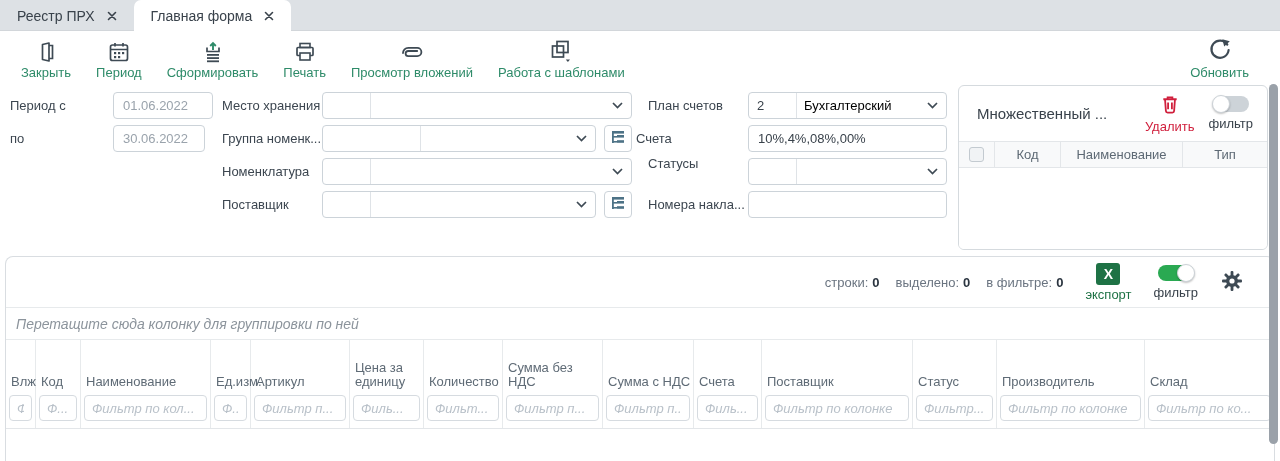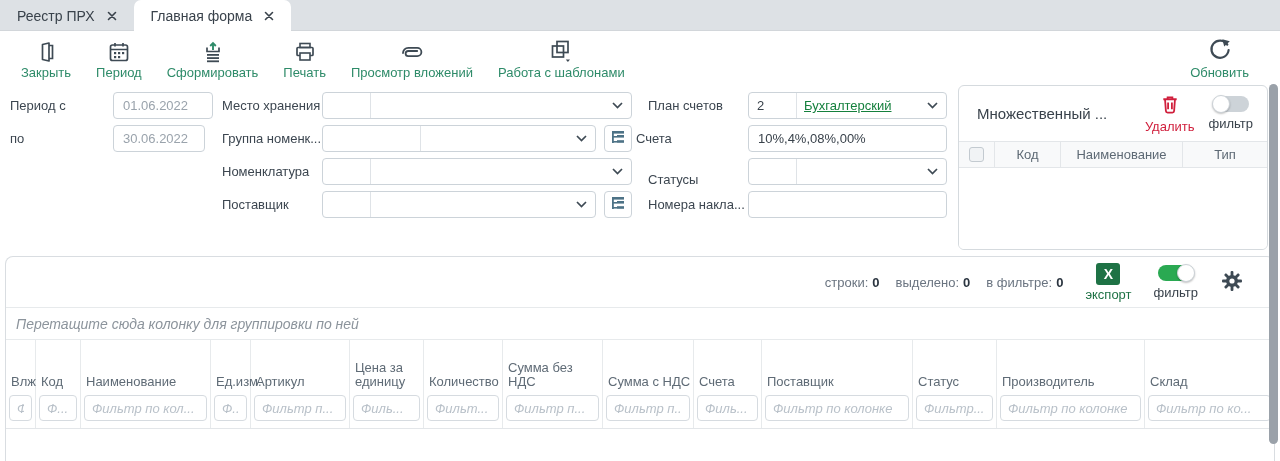"Бухгалтерский" .combo .val { color: #15803d -> #000000; text-decoration: underline -> none }
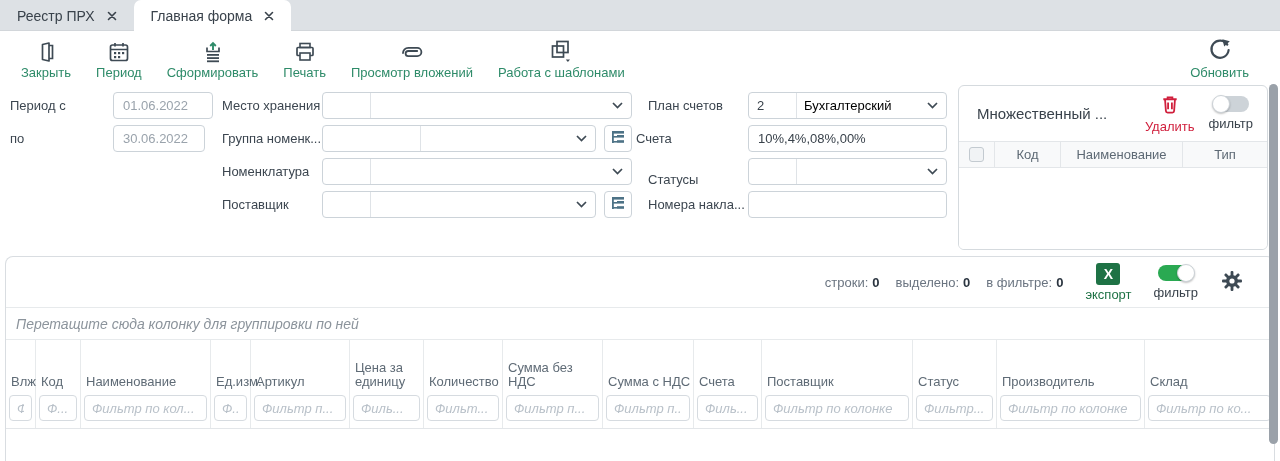"Статусы" span.flabel { top: 84px -> 68px }
